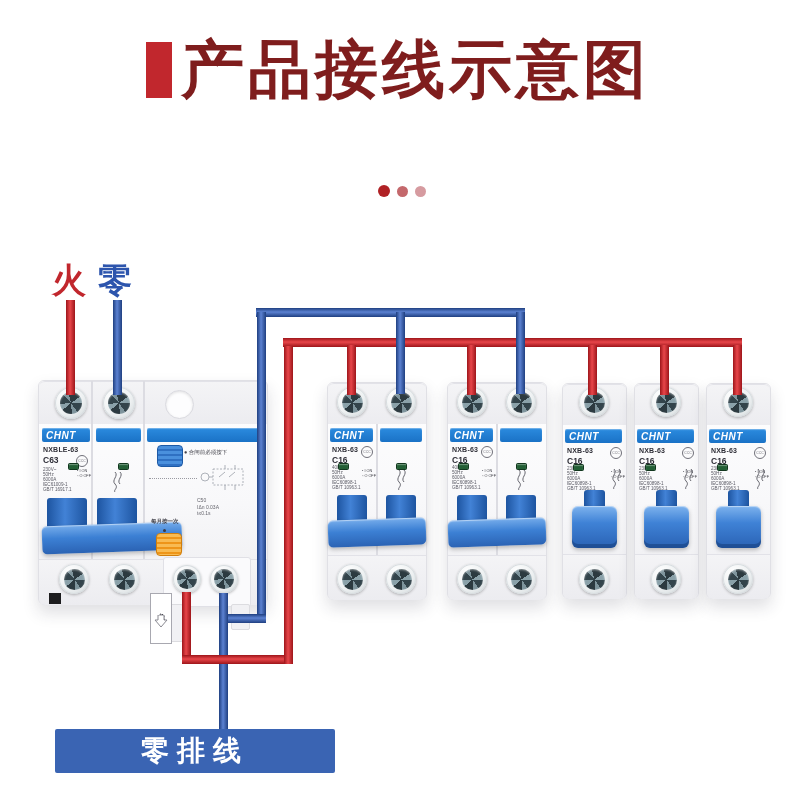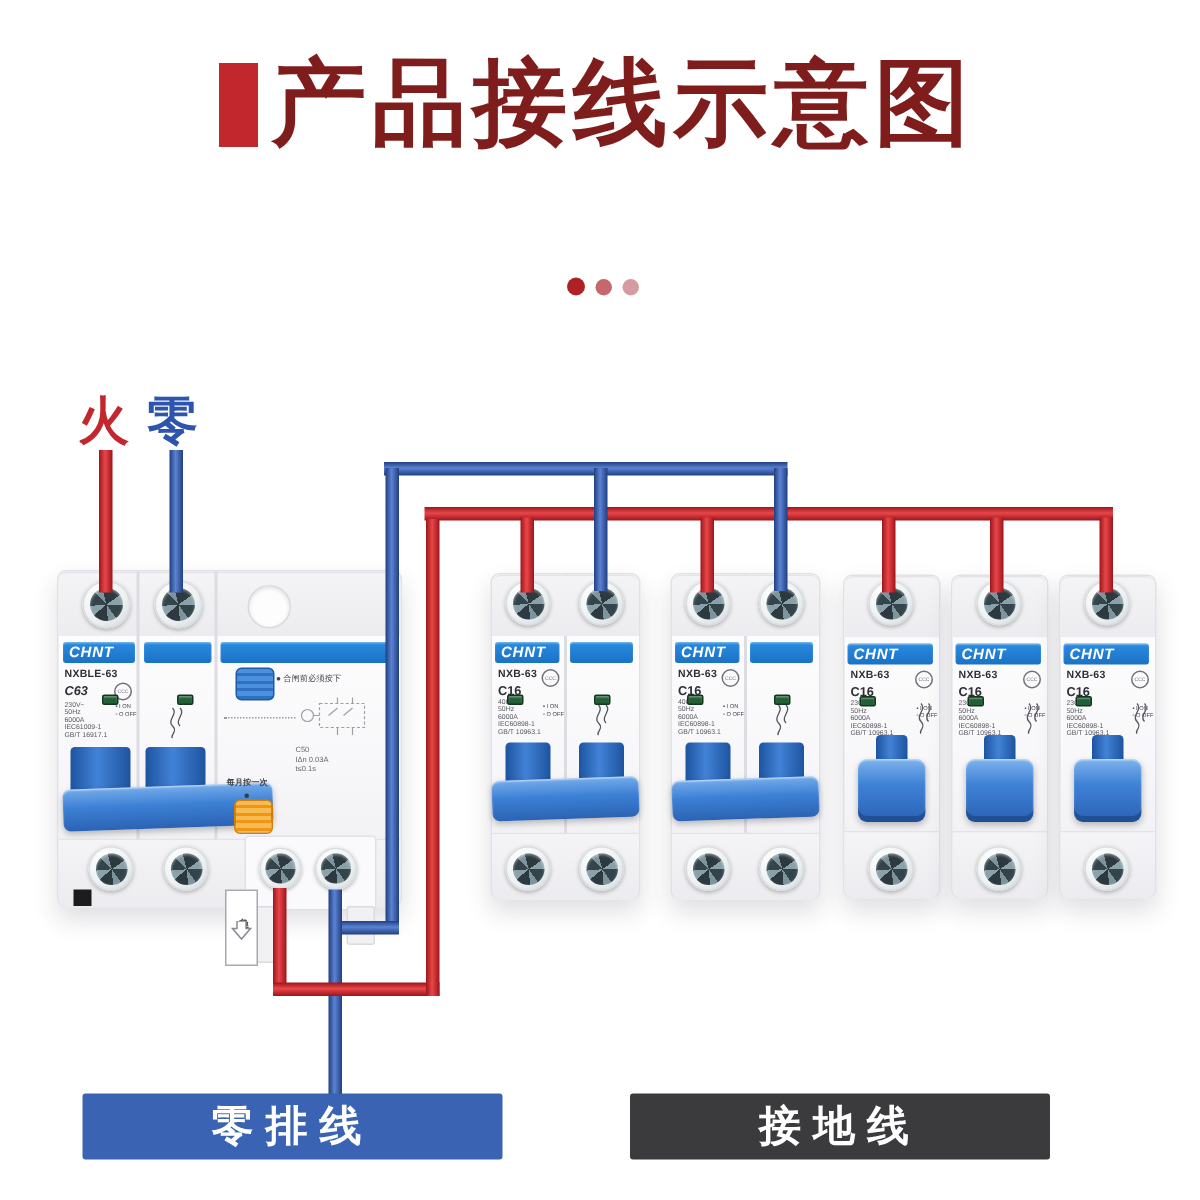"C63" div.rating-txt { font-style: italic -> none }
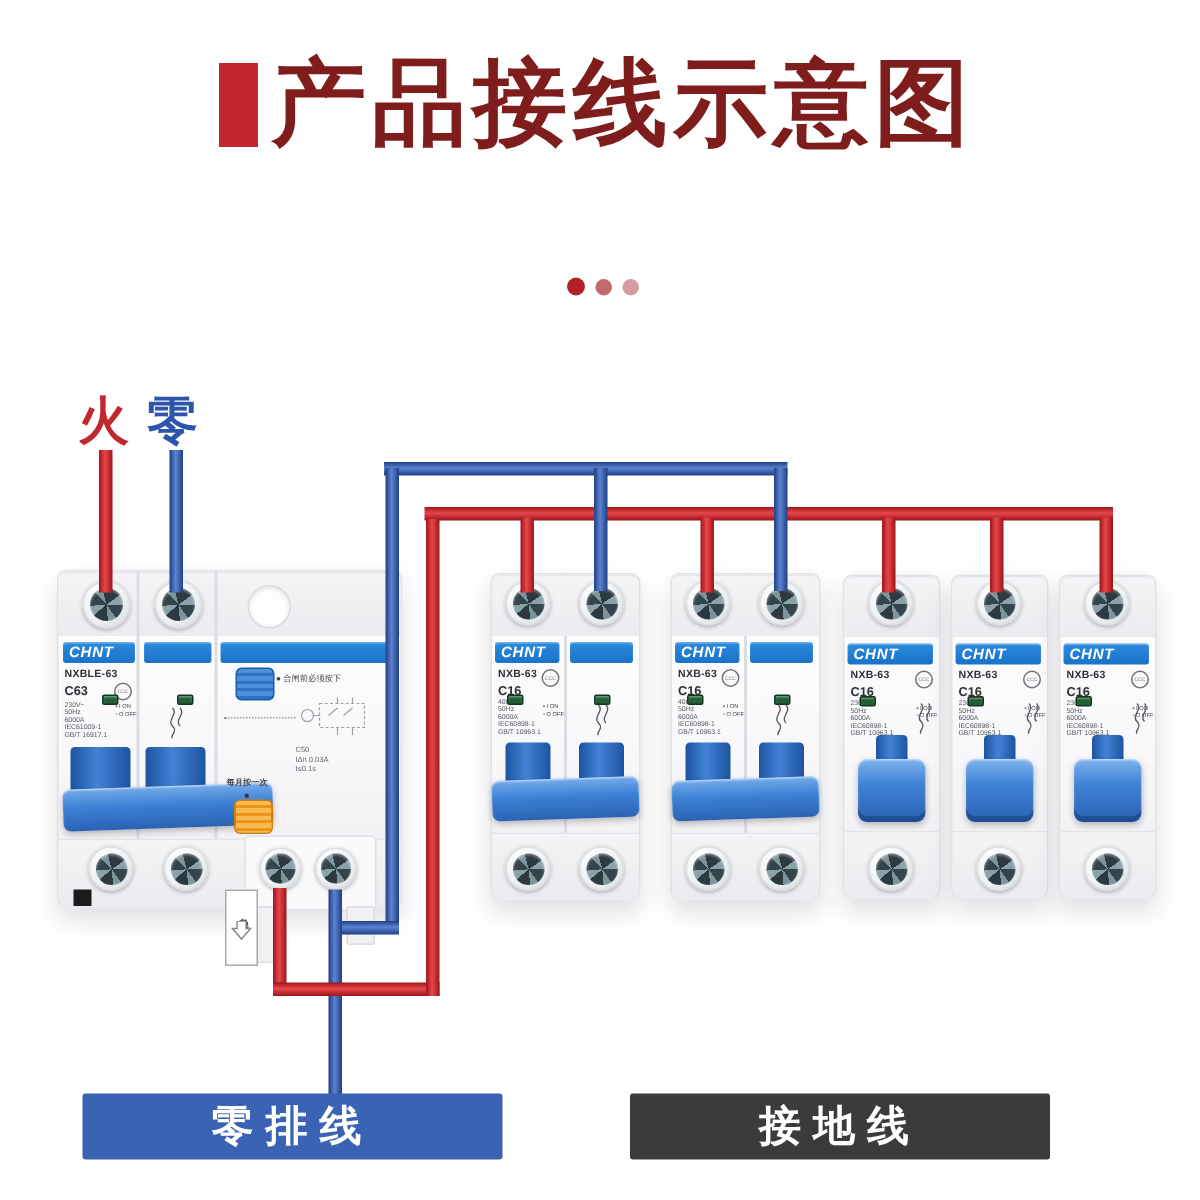"接地线" div.footer-box { html: <div>接地线</div> -> none }
